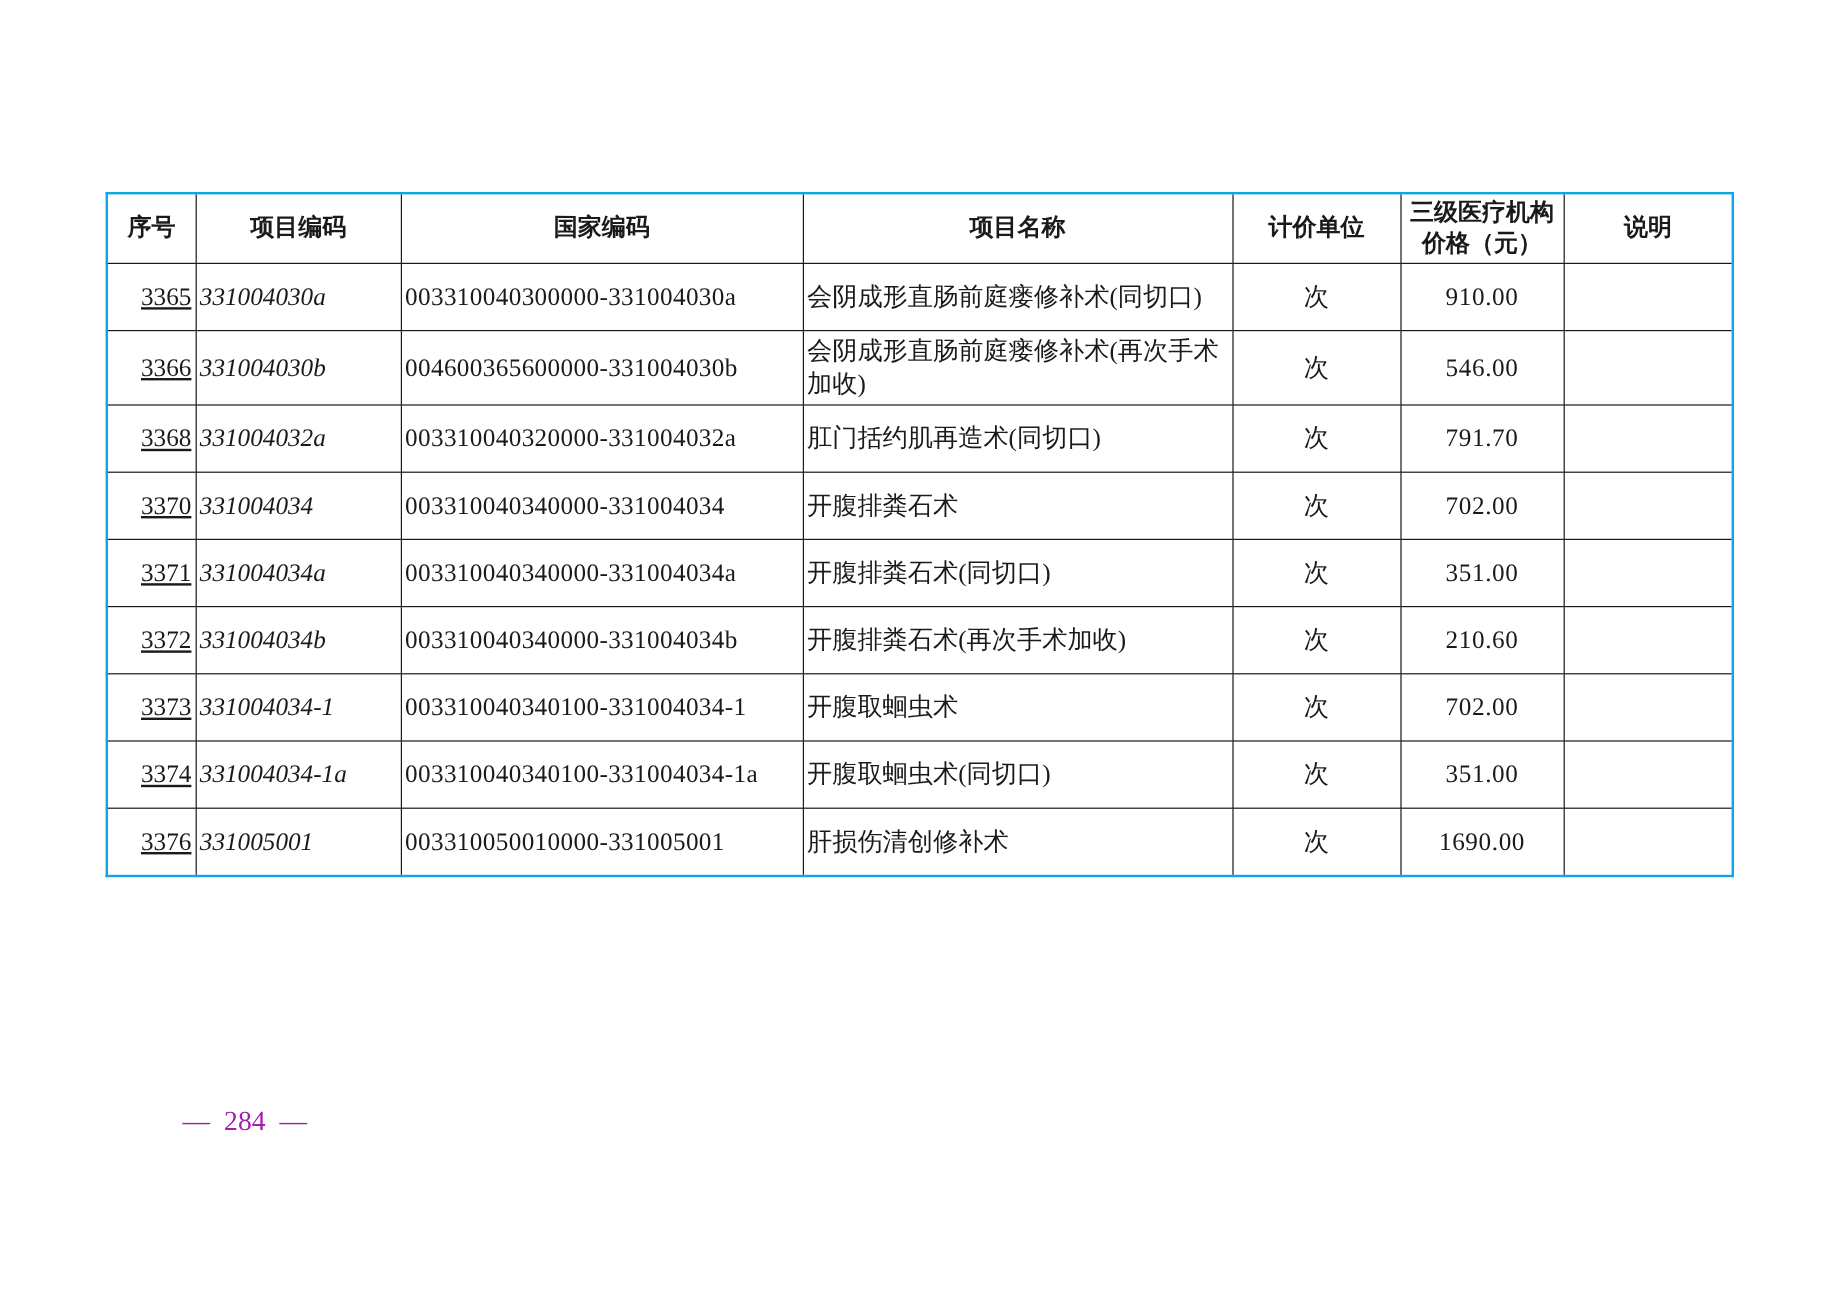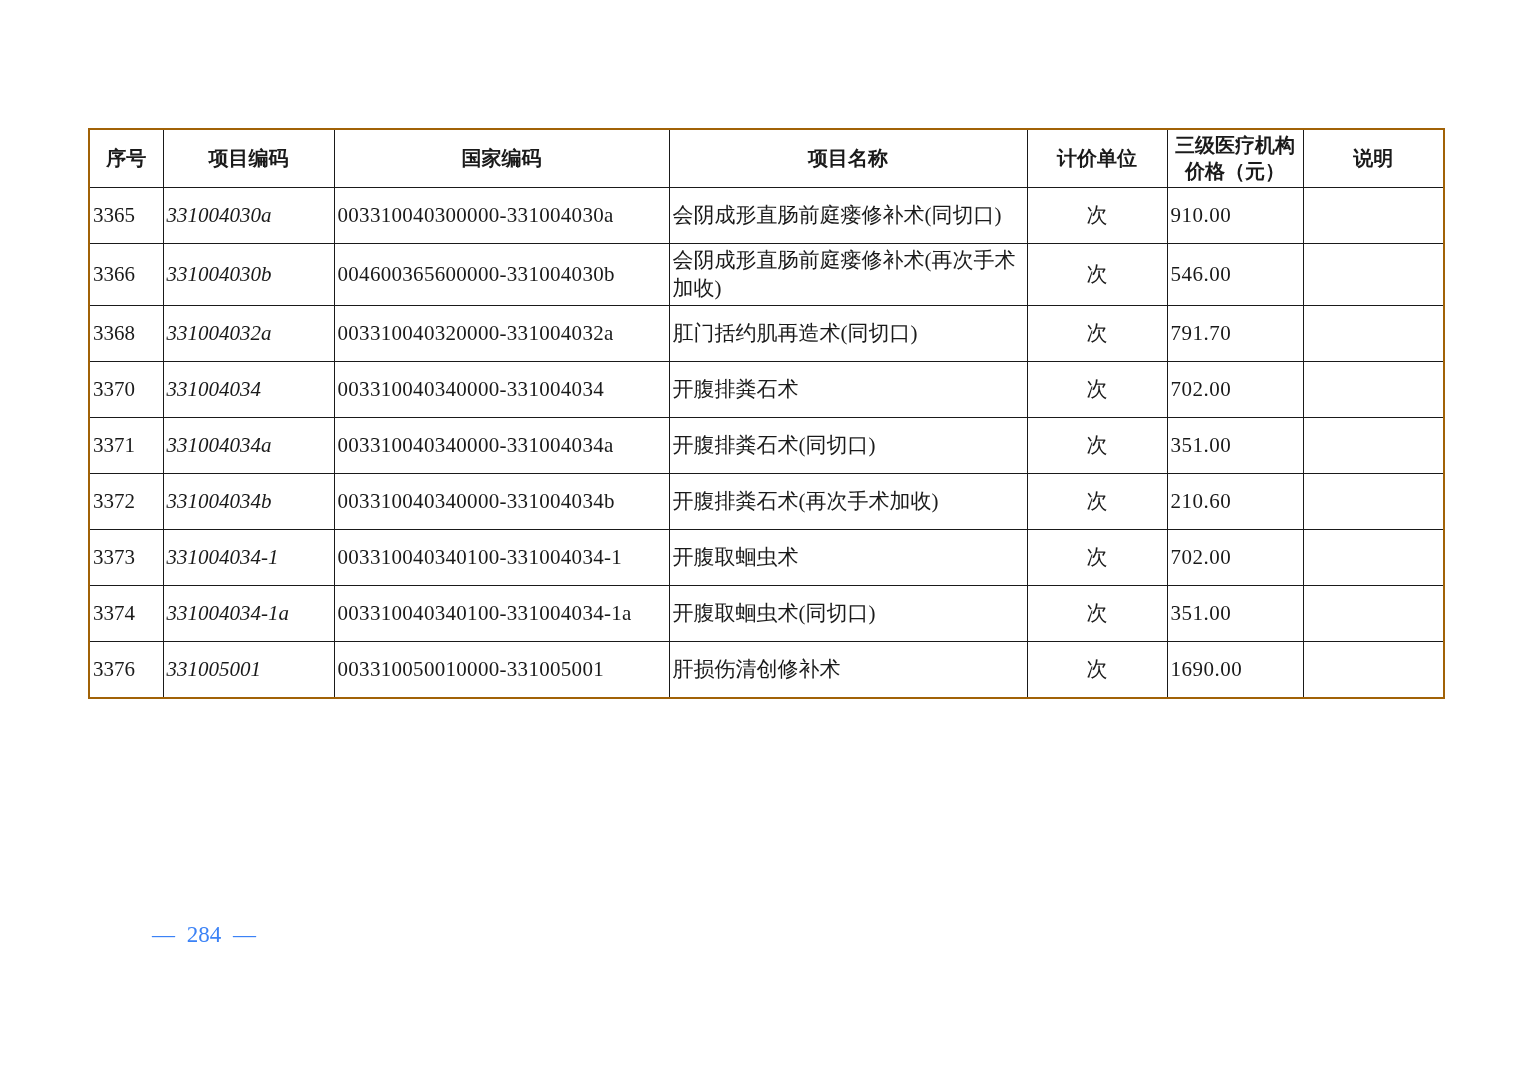"序号" table.fee-table { border: 2px solid #a16207 -> 2px solid #0ea5e9; top: 128px -> 160px }
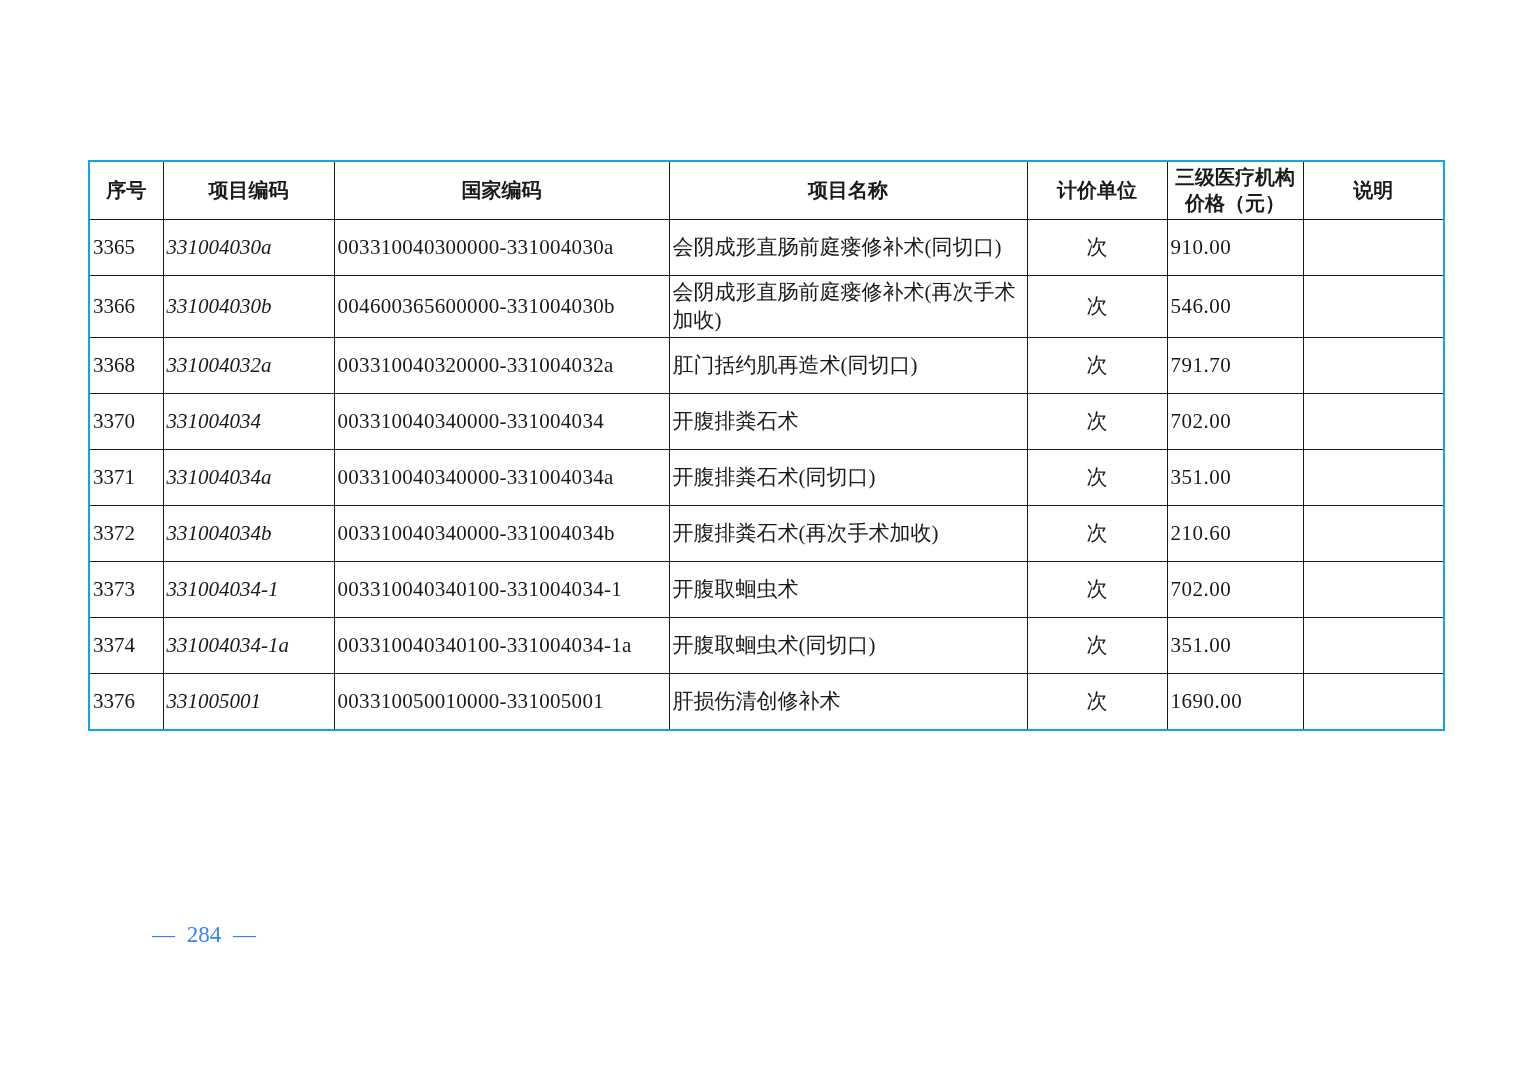"3365" td.c-serial { text-align: left -> right; text-decoration: none -> underline }
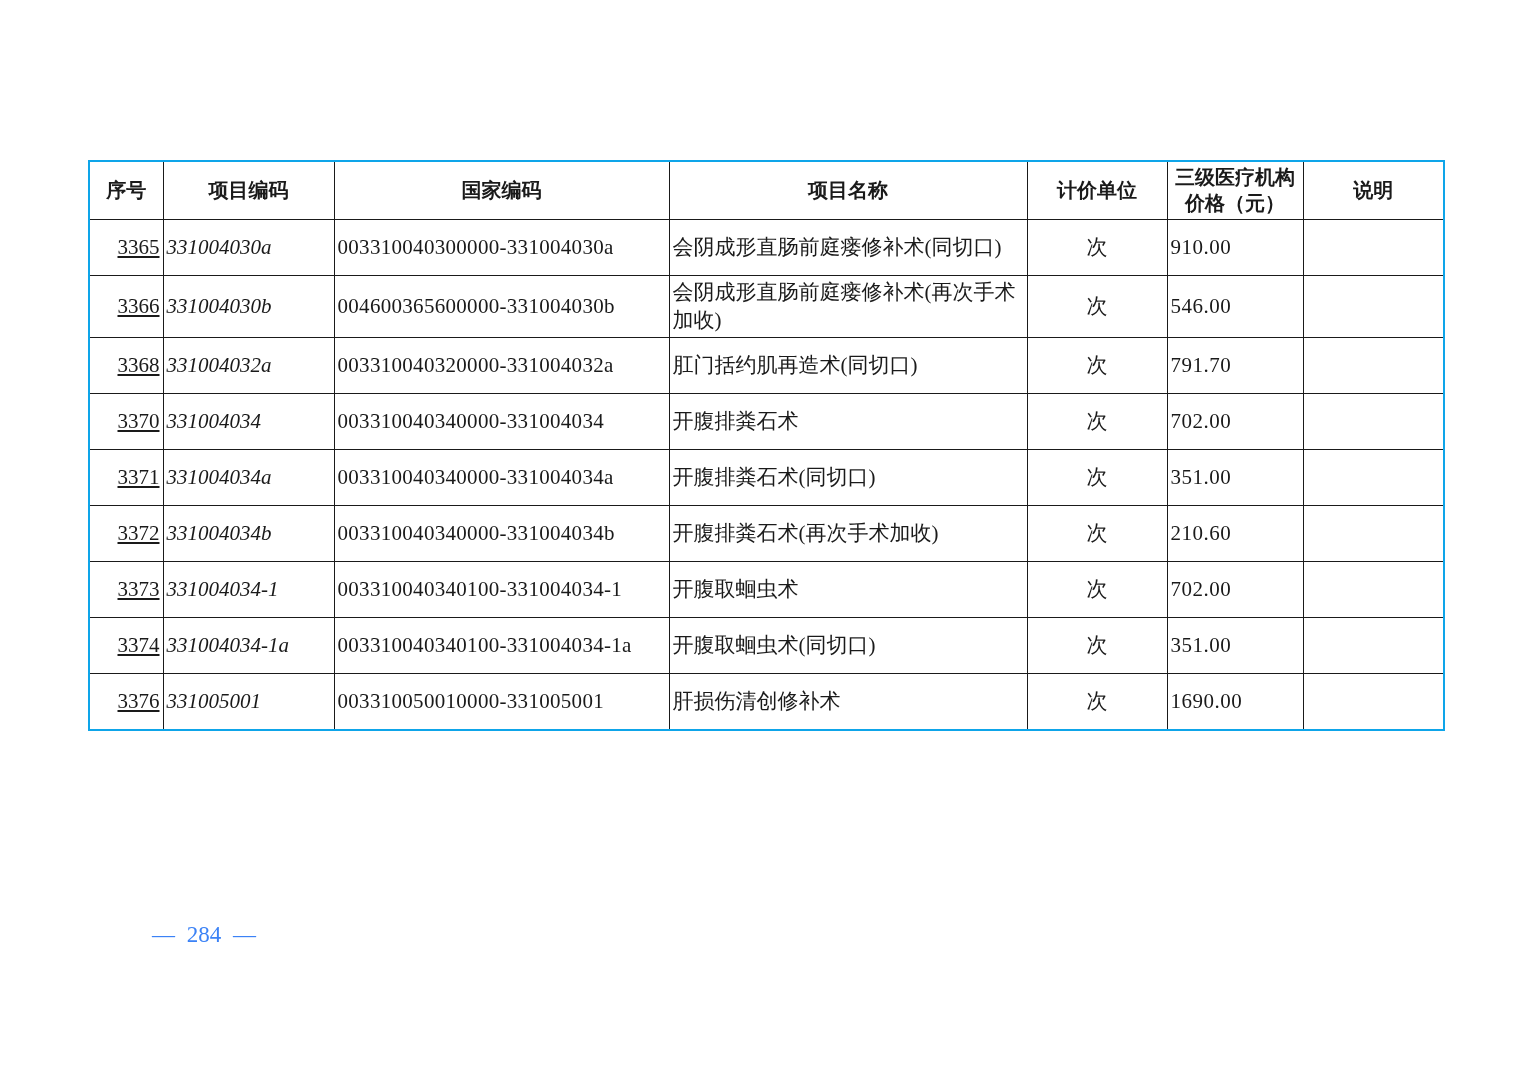"910.00" td.c-price { text-align: left -> center }
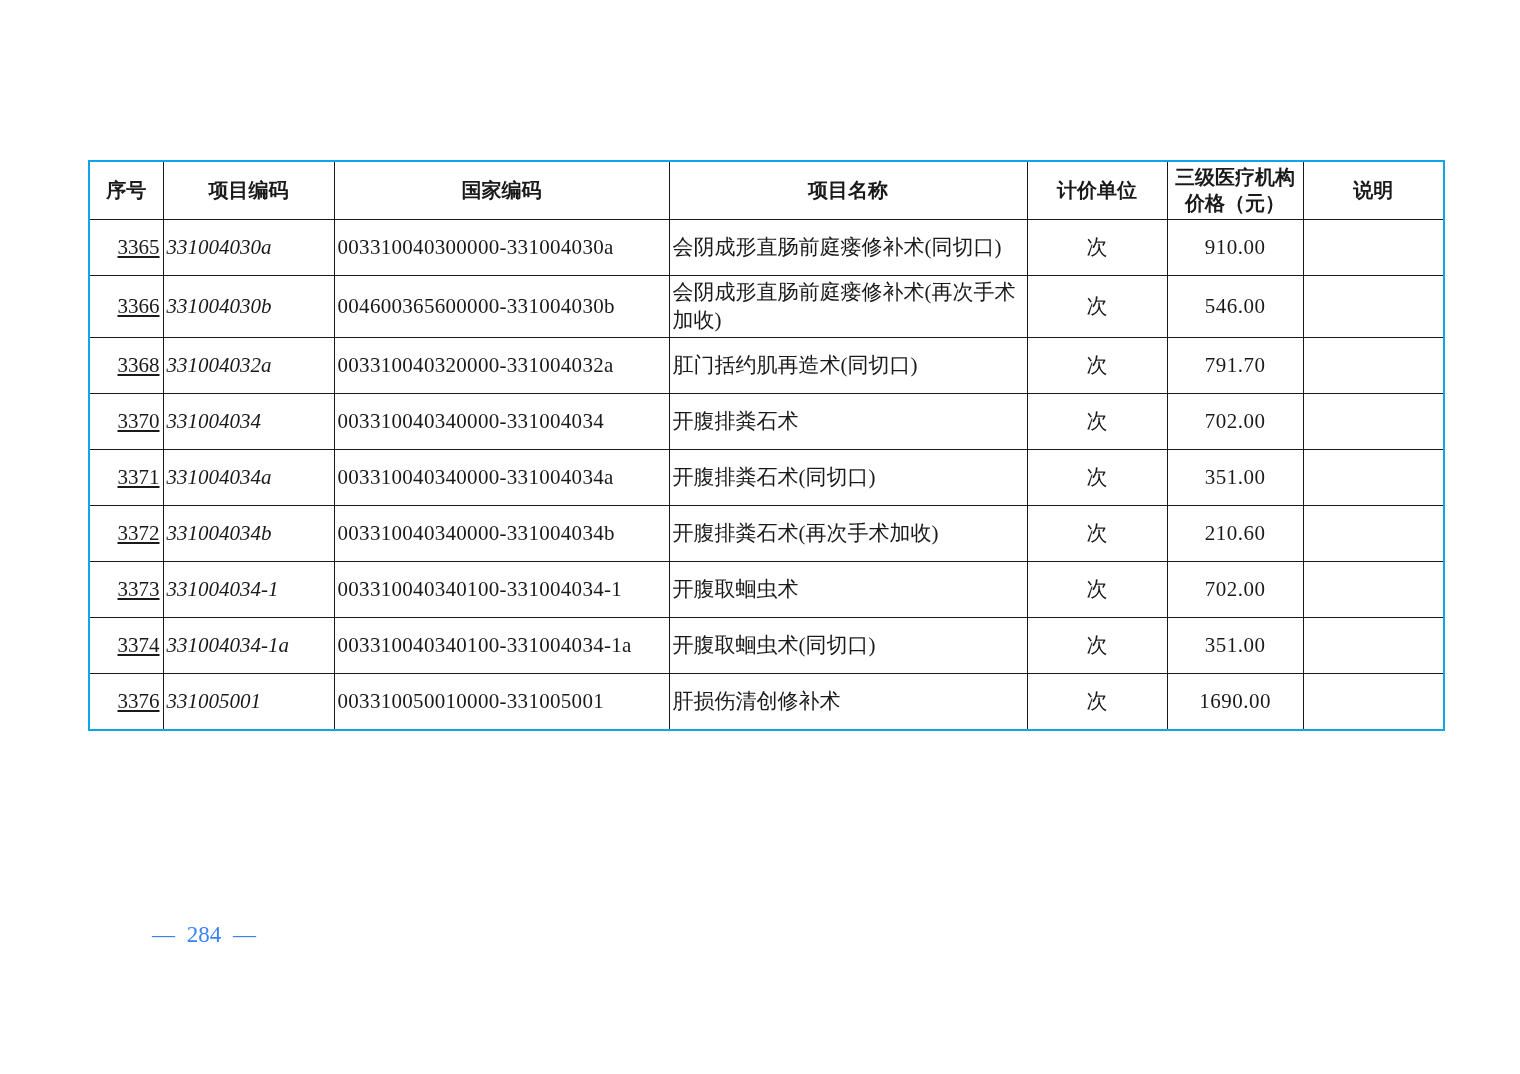"— 284 —" .page-footer { color: #3b82f6 -> #a21caf }
